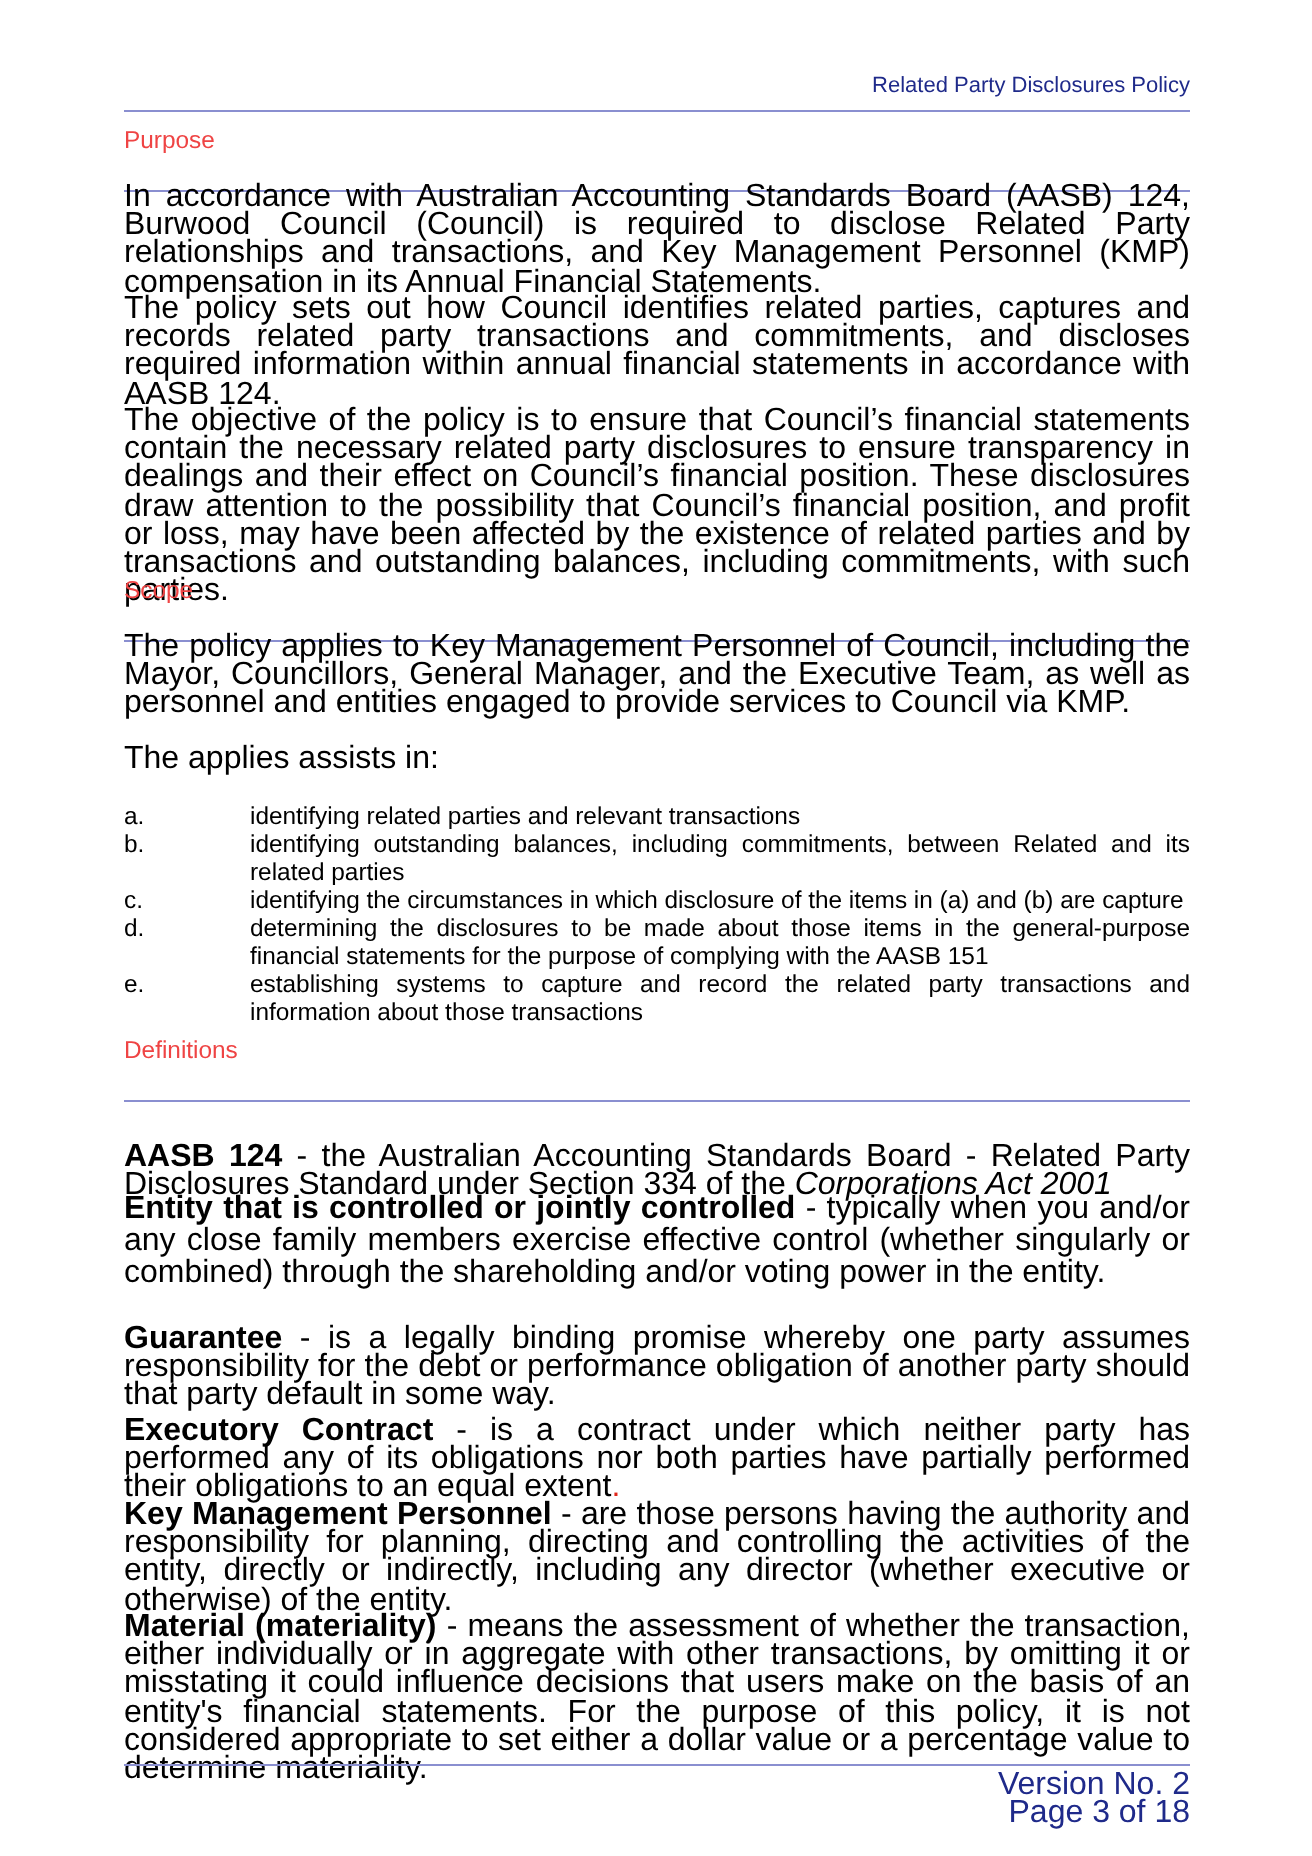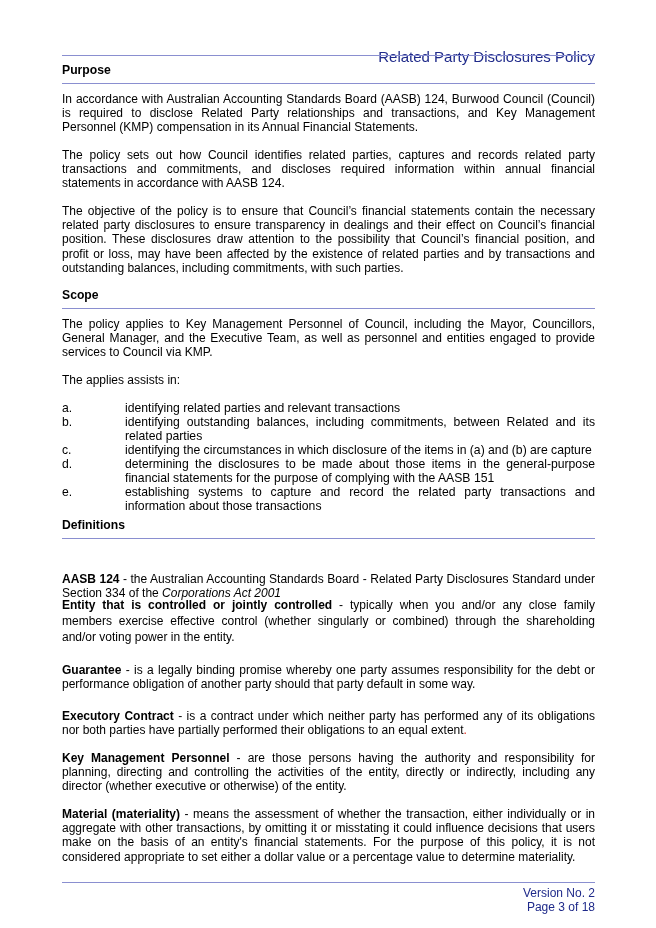"Related Party Disclosures Policy" .running-header { font-size: 15px -> 11px; top: 48px -> 37px }
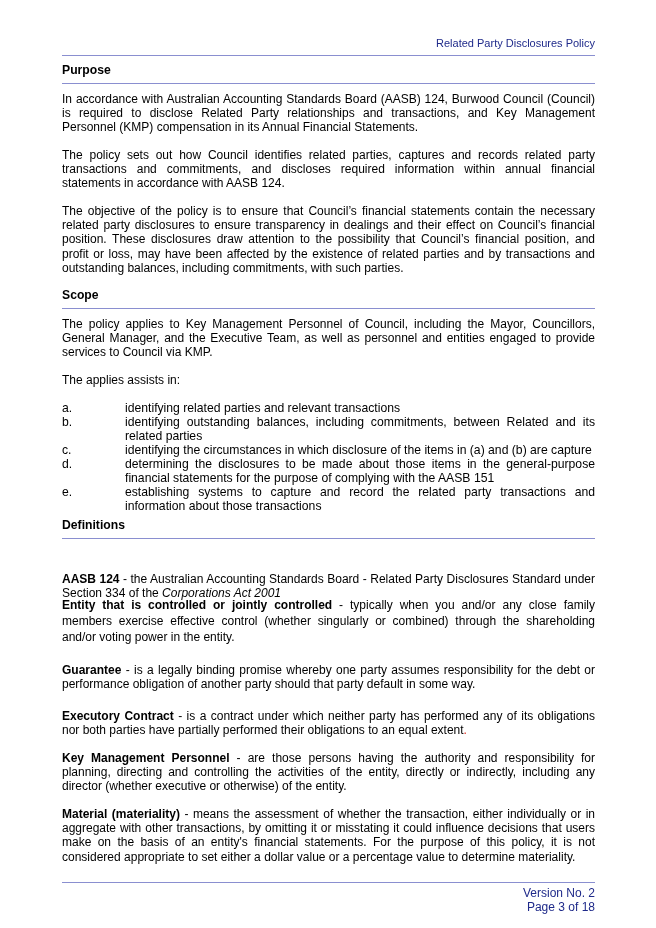"Purpose" .section-head { color: #000000 -> #ef4444; font-weight: bold -> normal; padding-bottom: 6px -> 18px }
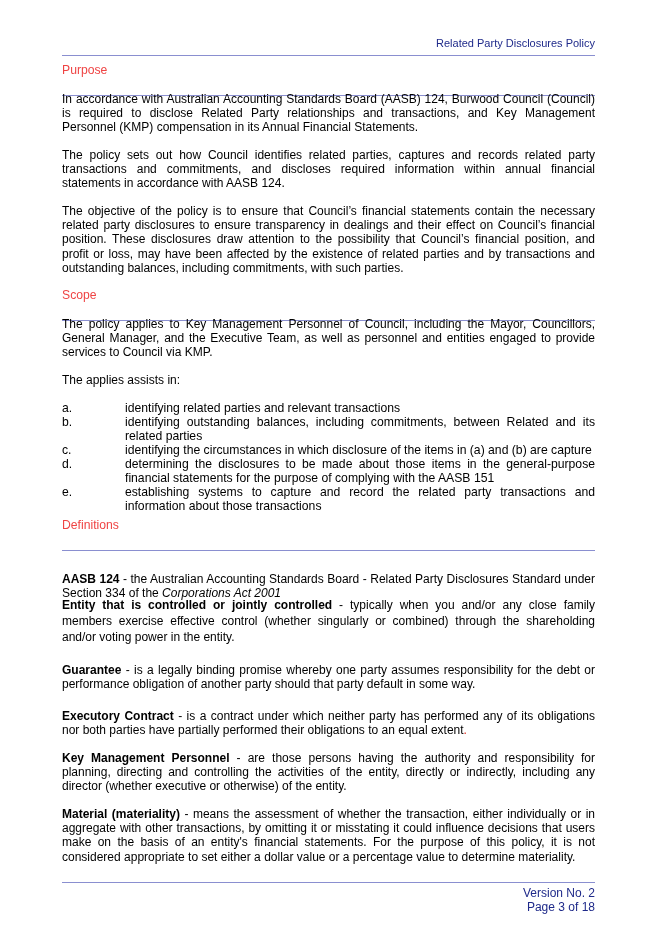"In accordance with Australian Accounting" .para { font-size: 12px -> 16px }
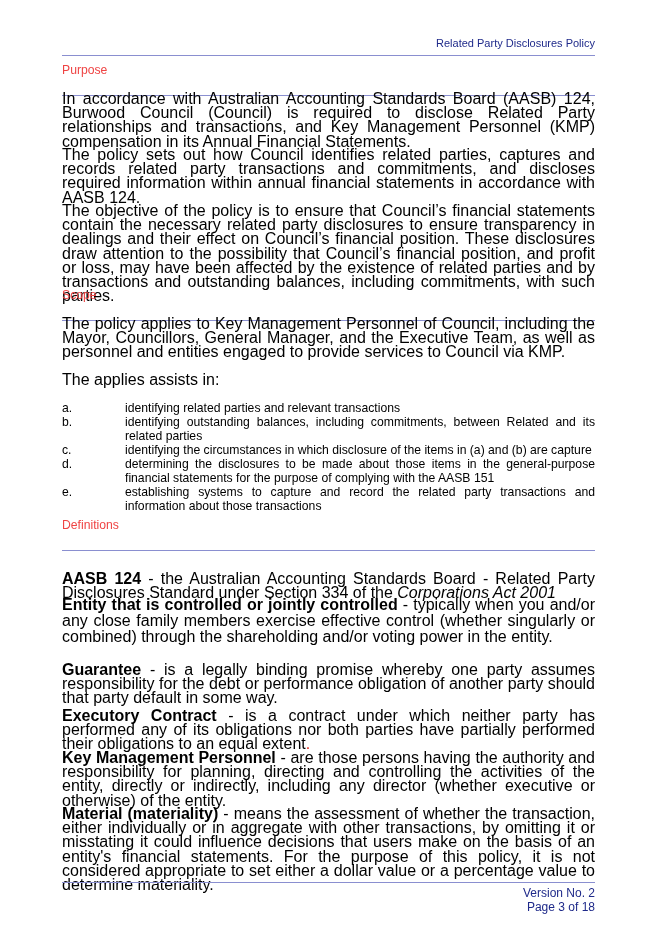"Version No. 2" .footer { font-size: 12px -> 16px }
